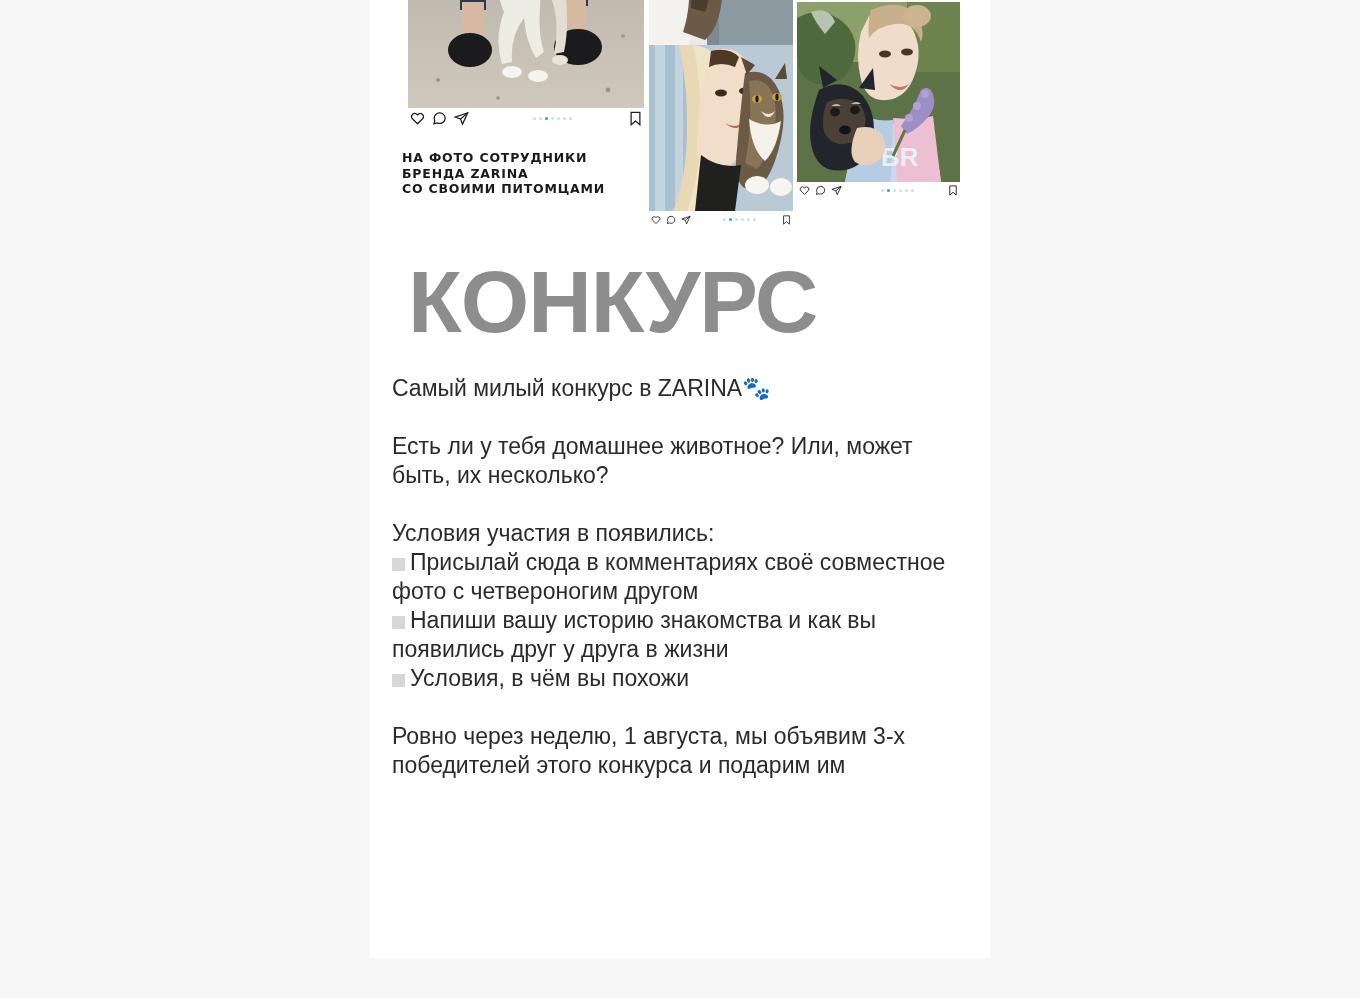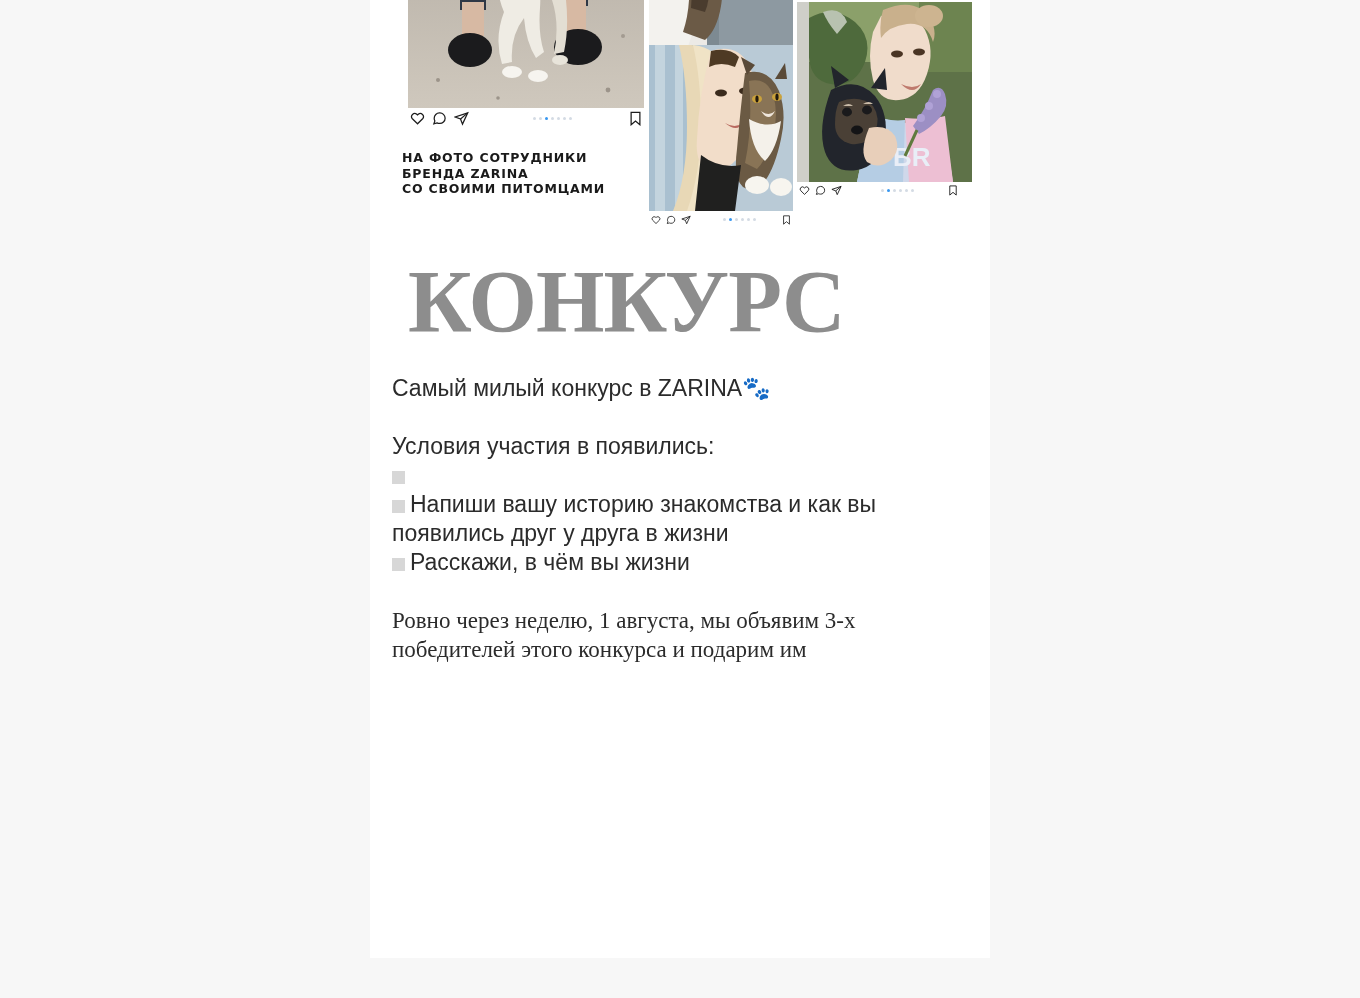"BR" #post-right .ig-photo { padding-left: 12px -> none }
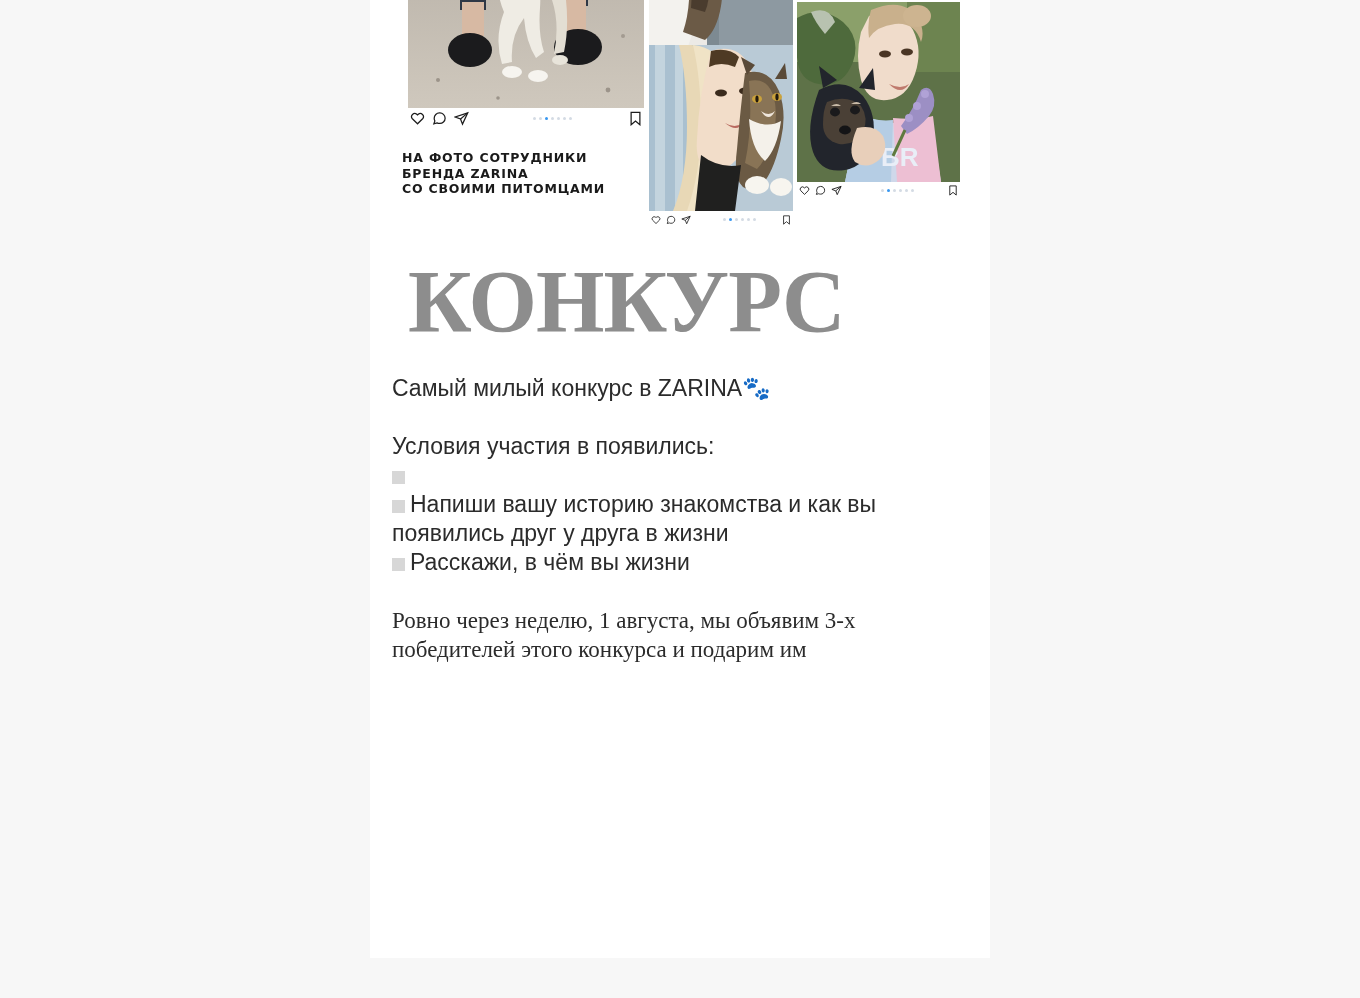"КОНКУРС" .headline { font-family: Liberation Serif, serif -> Liberation Sans, sans-serif }
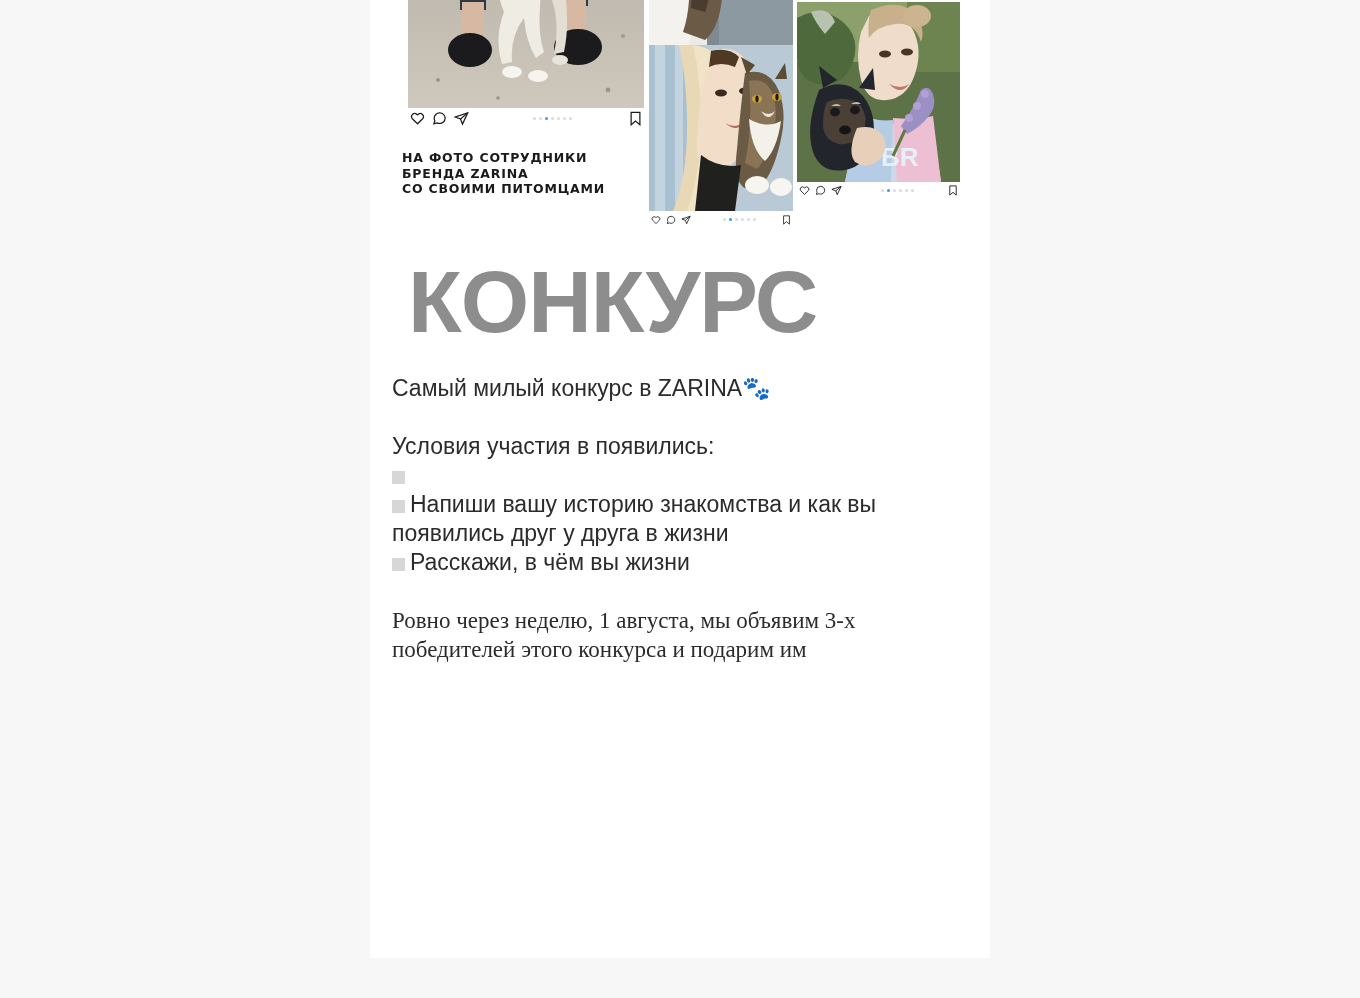"Есть ли у тебя домашнее" p { html: none -> <p>Есть ли у тебя домашнее животное? Или, может быть, их несколько?</p> }
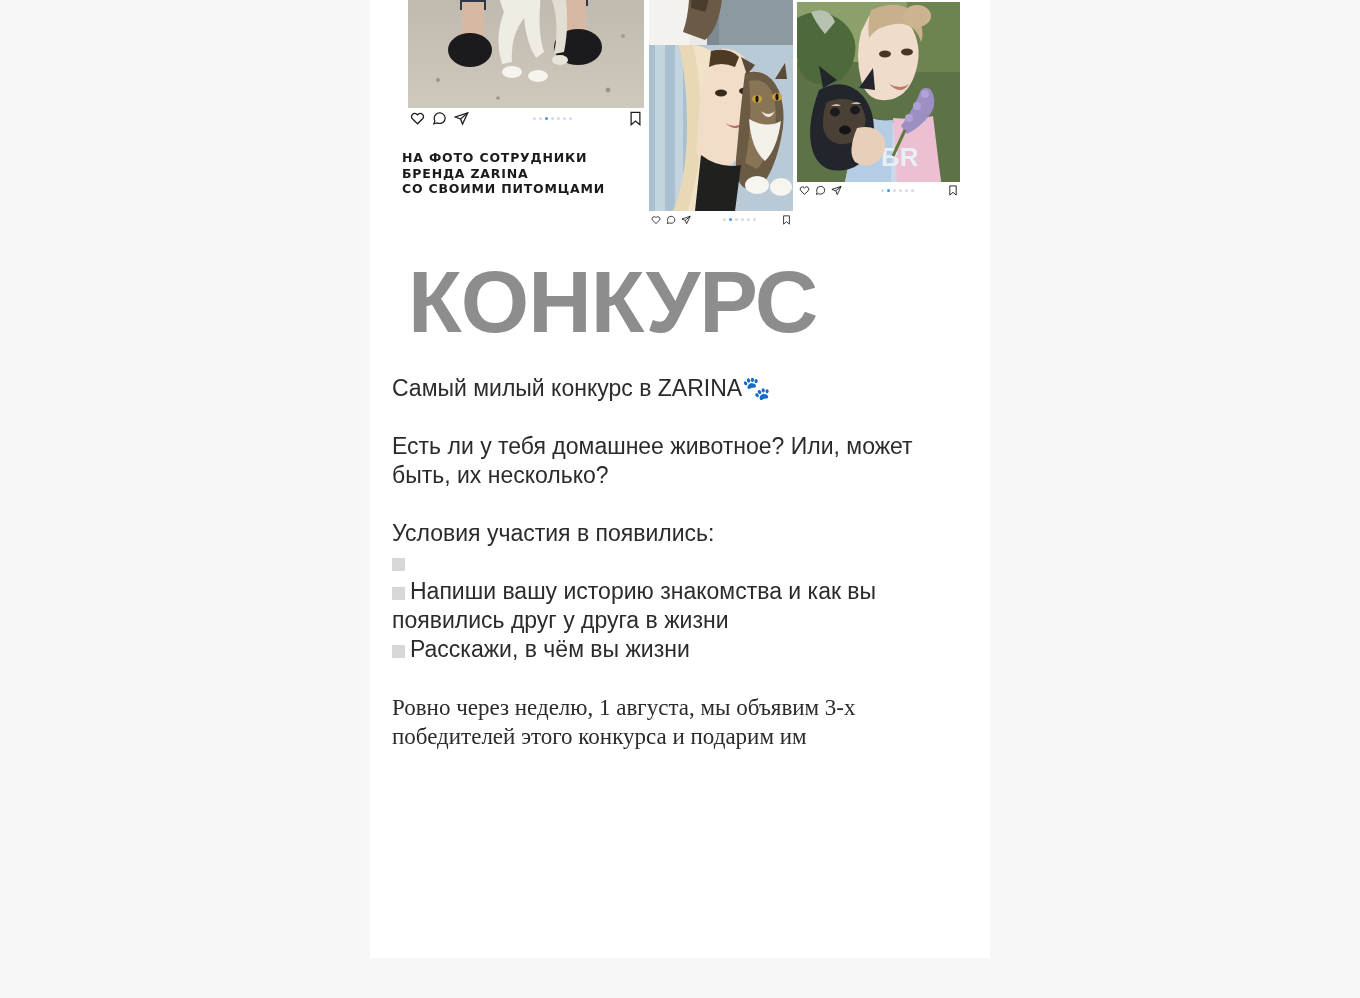"Присылай сюда в комментариях своё" span { html: none -> <span>Присылай сюда в комментариях своё совместное фото с четвероногим другом</span> }
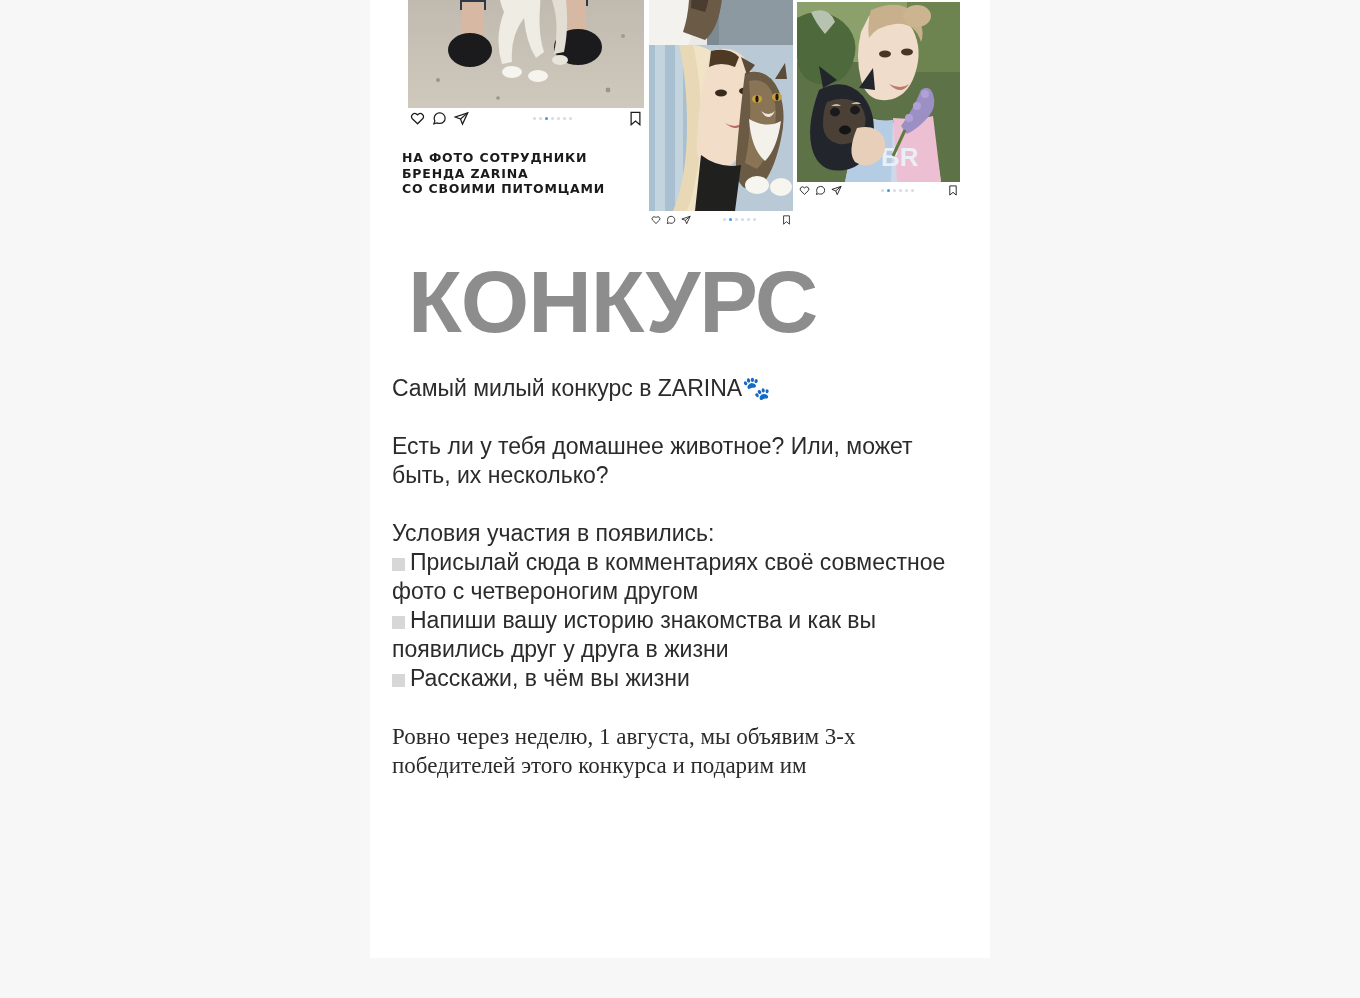"Расскажи, в чём вы жизни" span { text: Расскажи, в чём вы жизни -> Условия, в чём вы похожи }
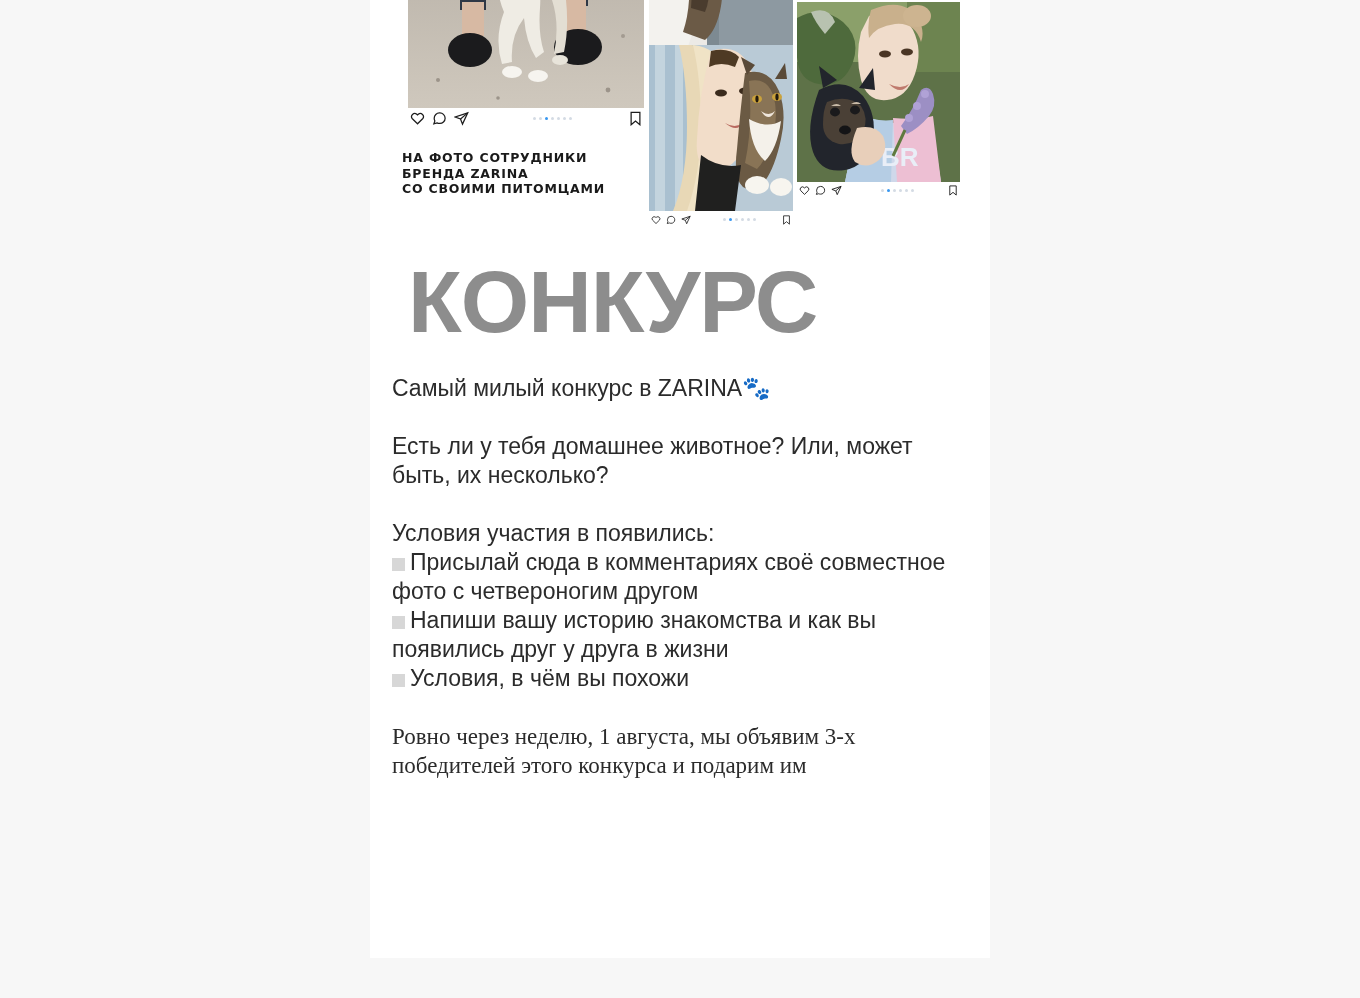"Ровно через неделю, 1 августа," .body-copy p:last-child { font-family: Liberation Serif, serif -> none }
